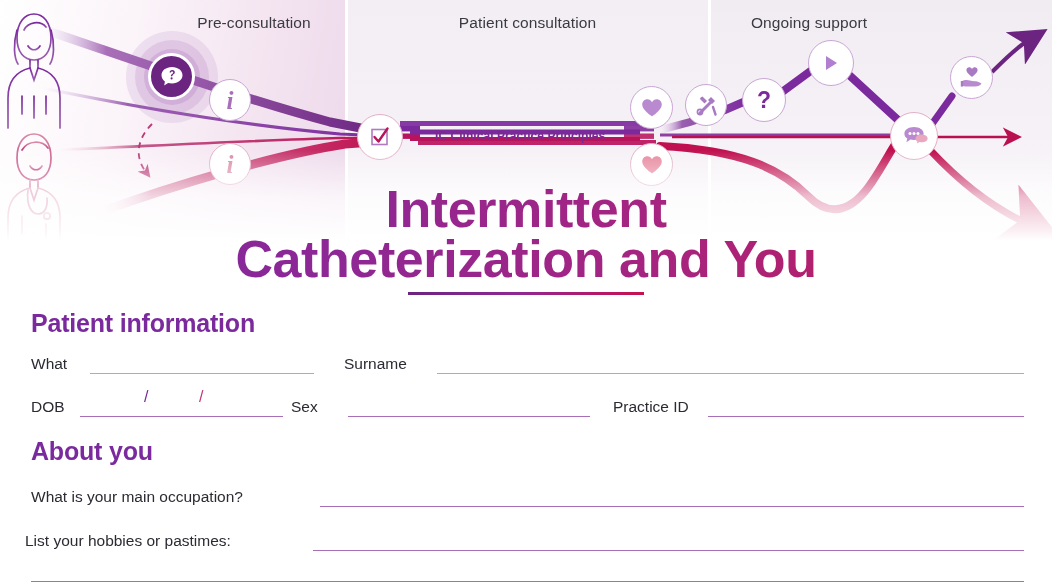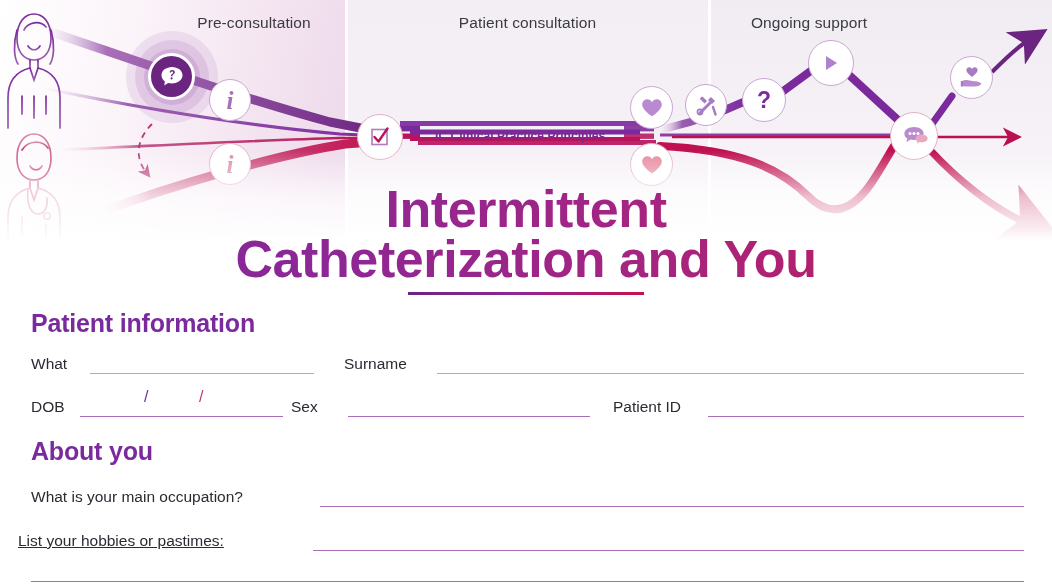"Patient ID" div.field-label { text: Patient -> Practice }
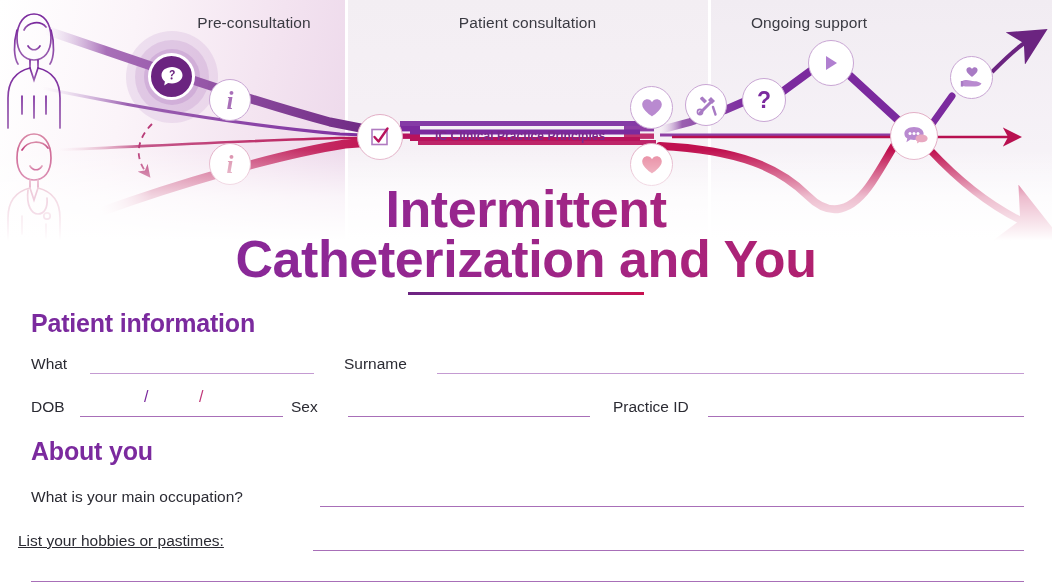"List your hobbies or pastimes:" div.field-label { left: 18px -> 25px; text-decoration: underline -> none }
